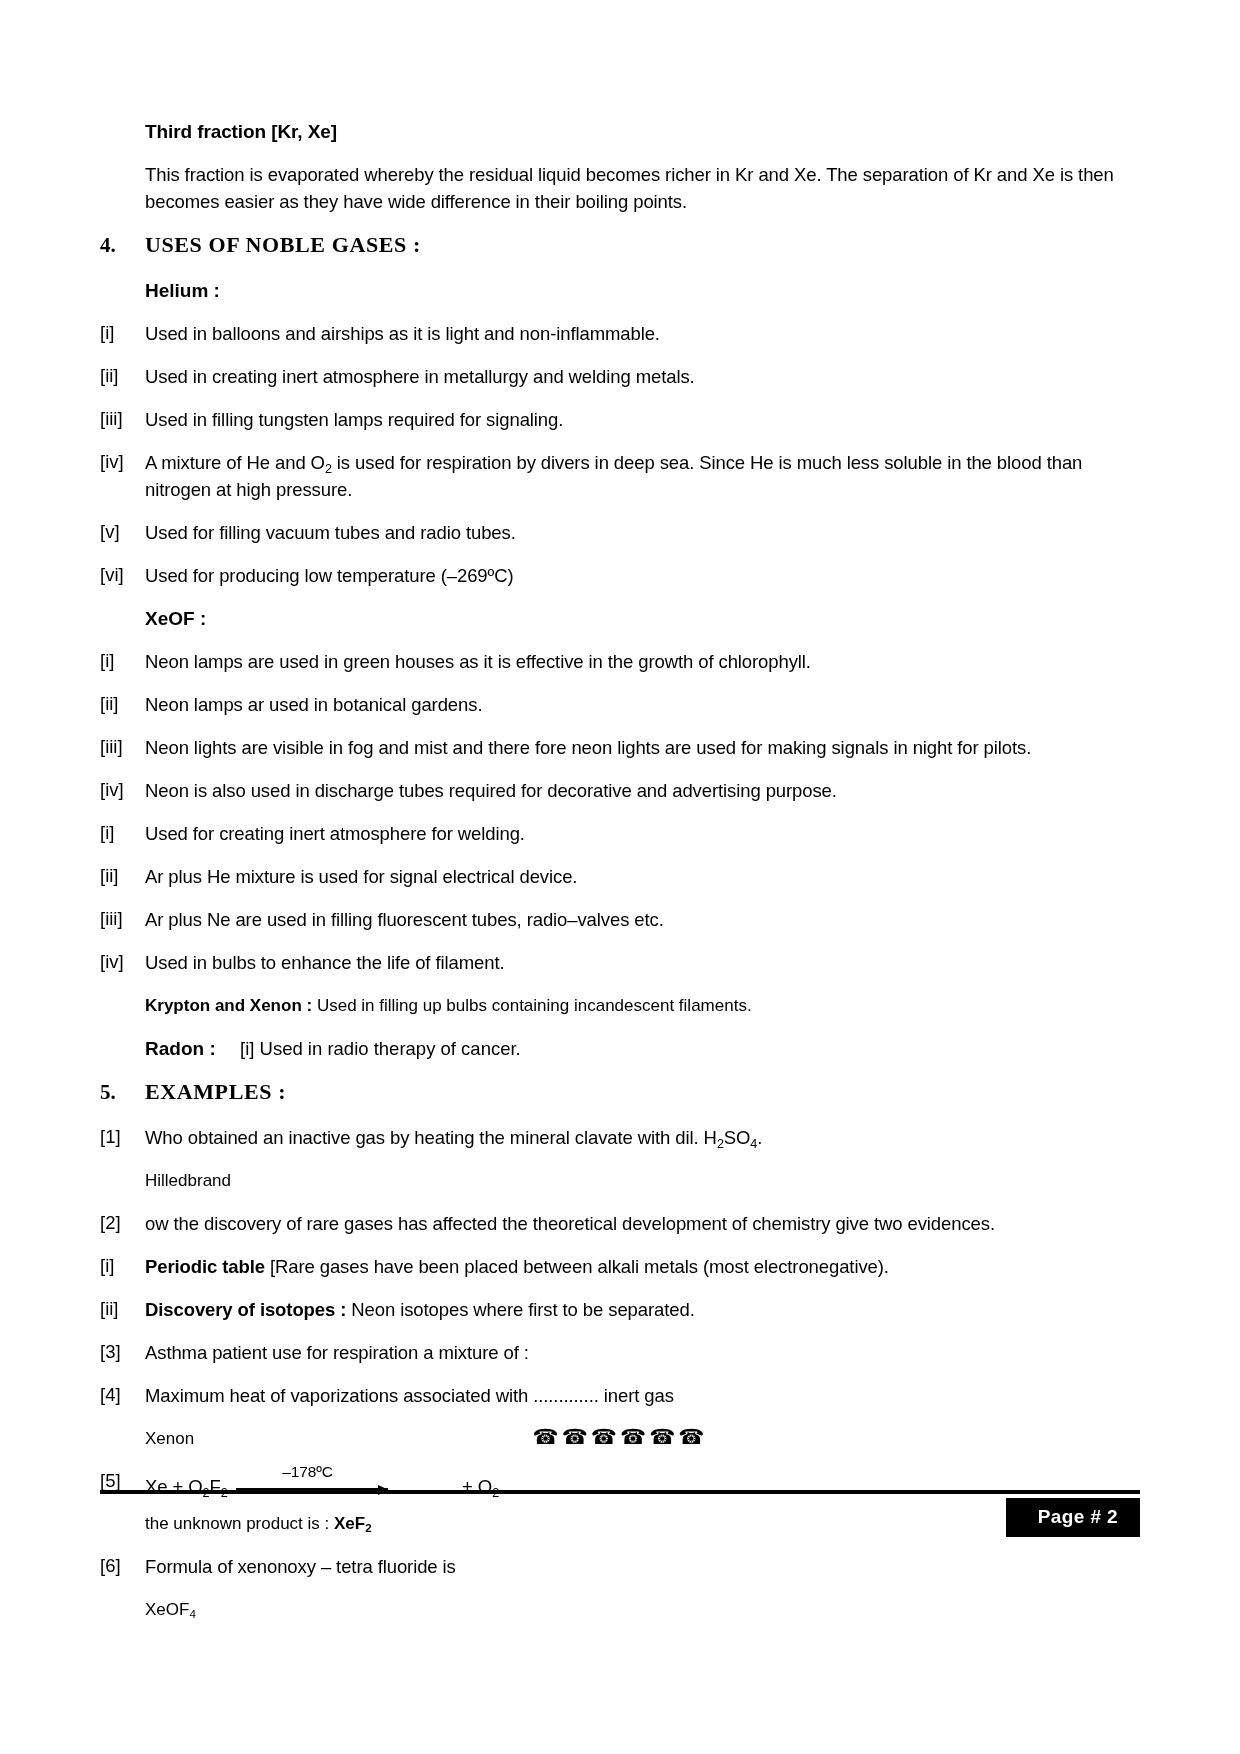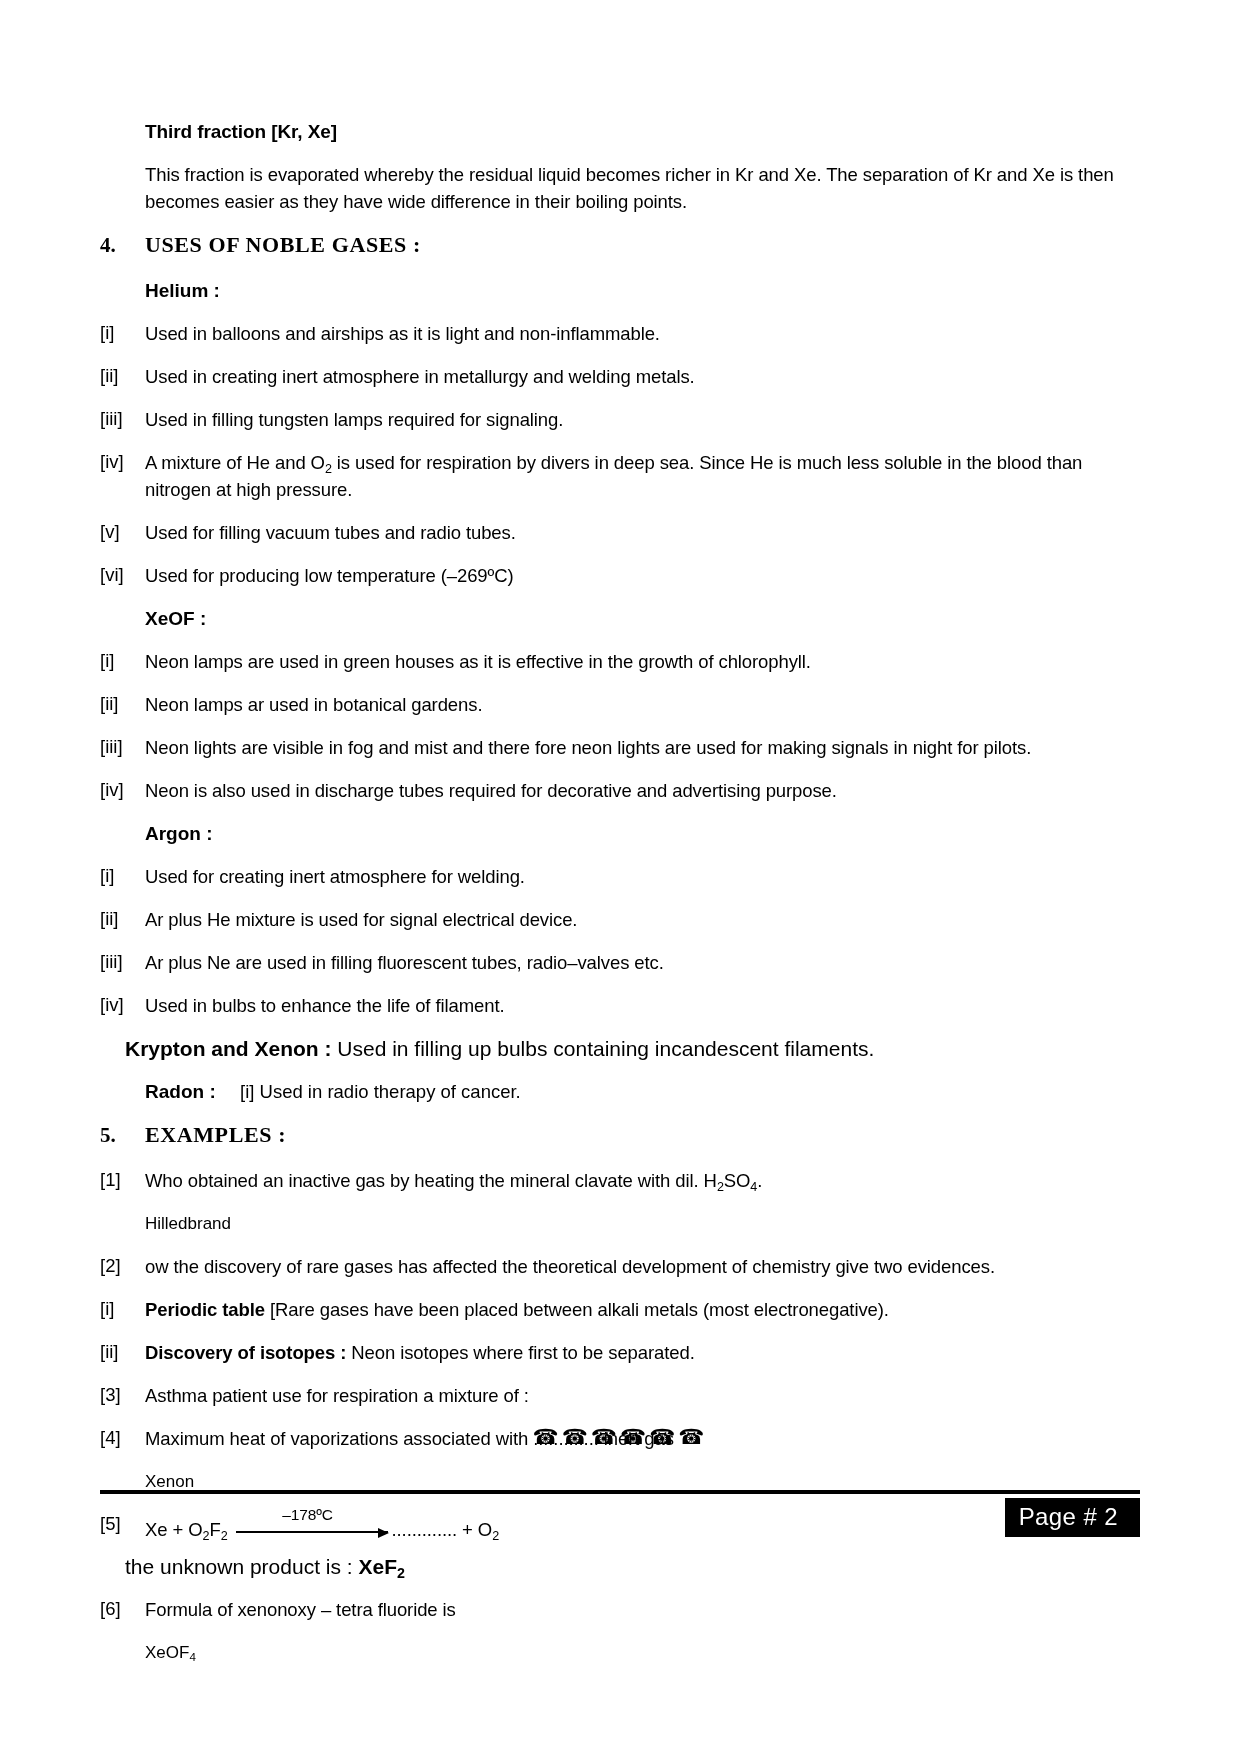"Argon :" div.subhead { html: <div>Argon :</div> -> none }
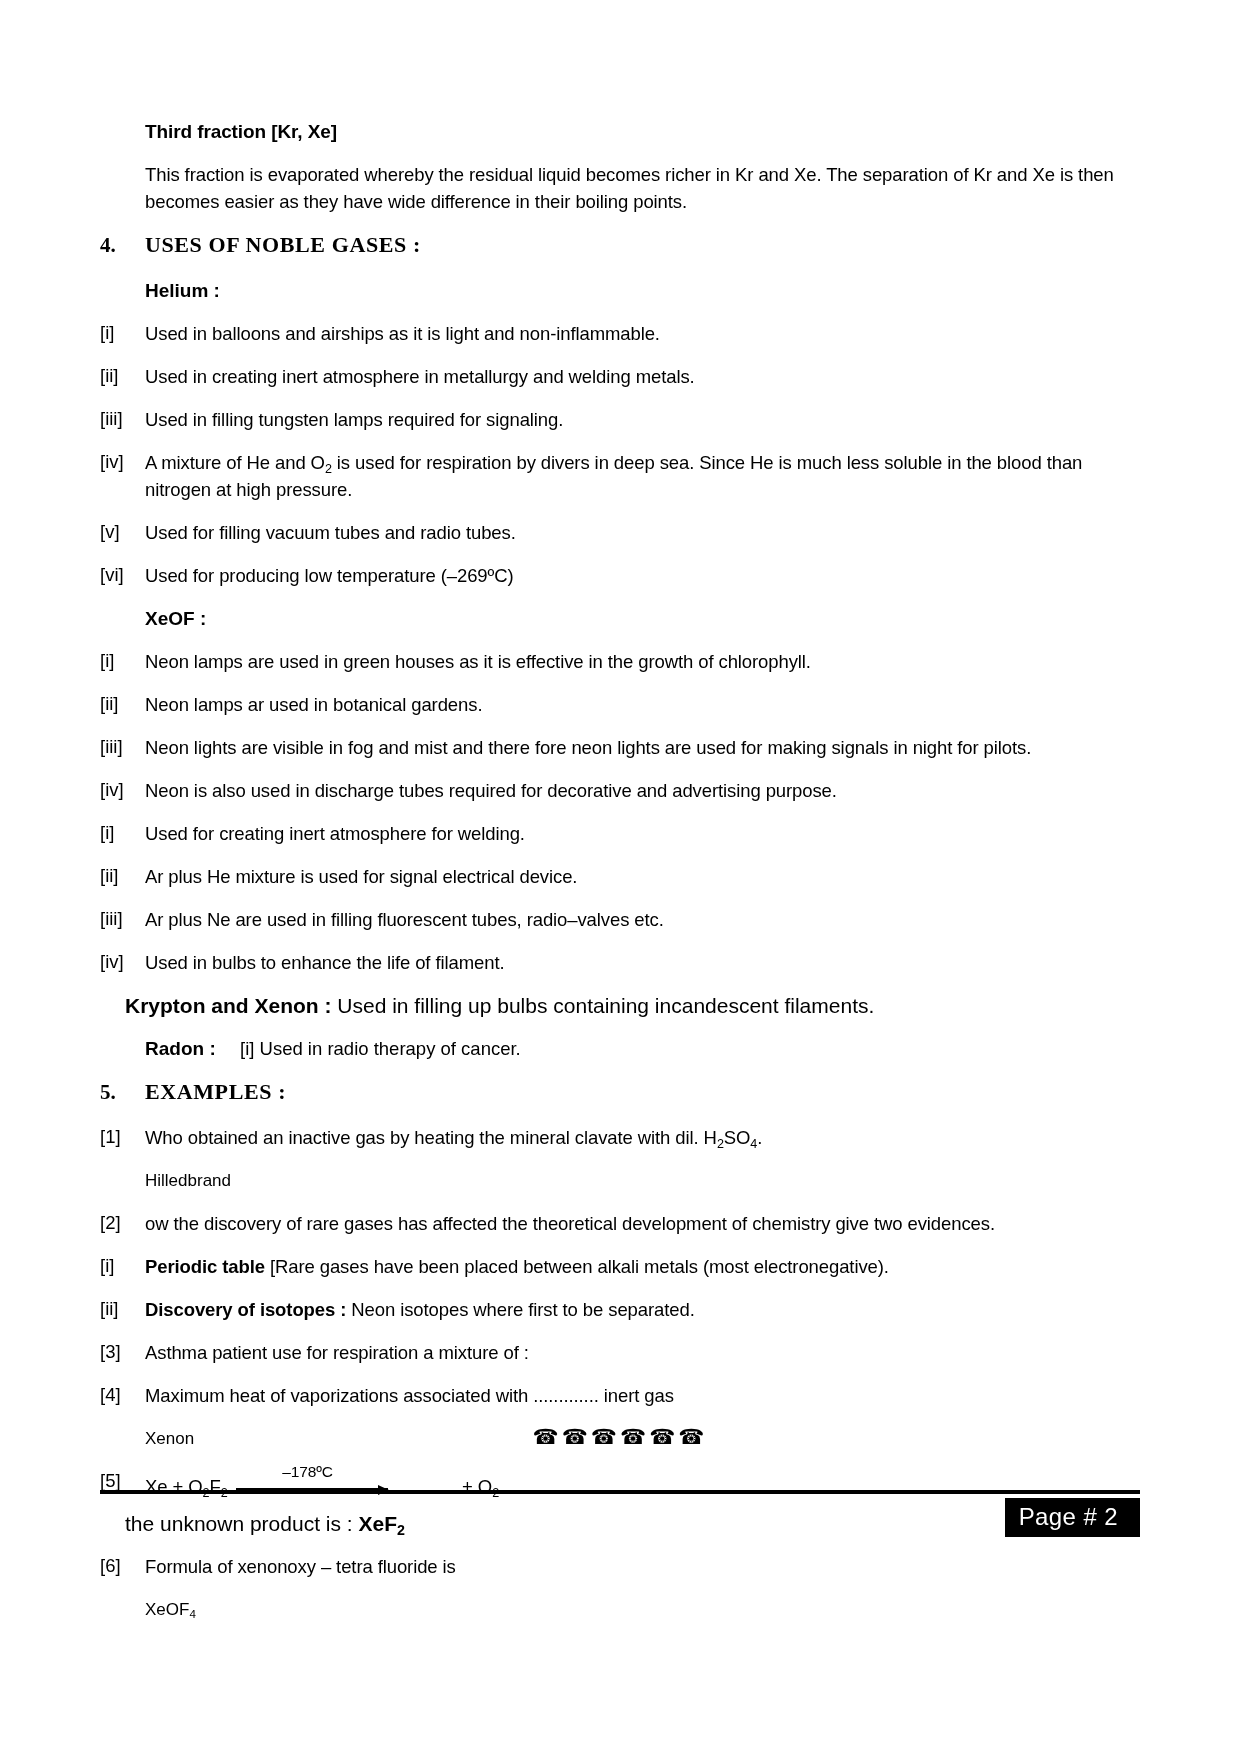"Krypton and Xenon : Used" .plain-indent { font-size: 21px -> 17px; margin-left: 25px -> 45px }
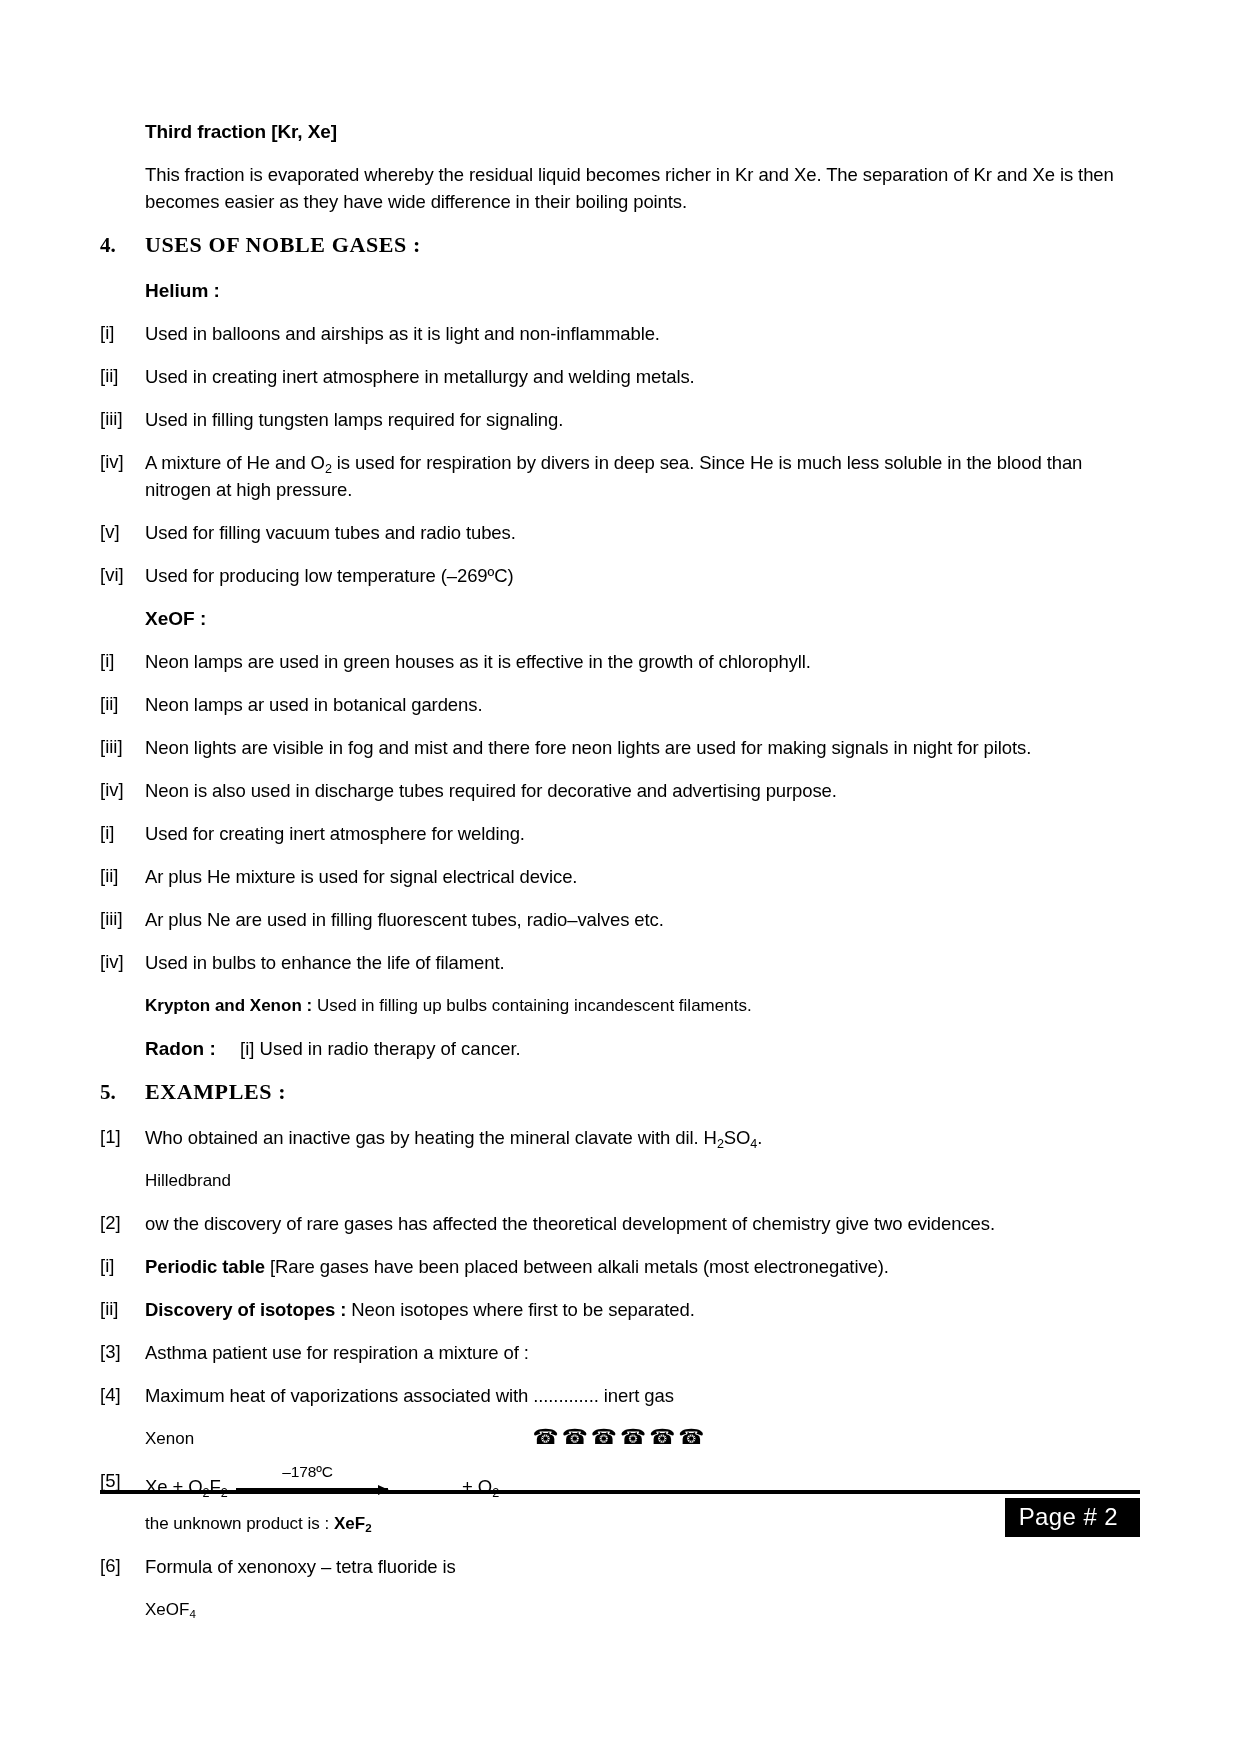"Page # 2" .page-badge { font-size: 24px -> 19px; font-weight: normal -> bold; padding: 8px 22px 9px 14px -> 8px 22px 9px 32px }
